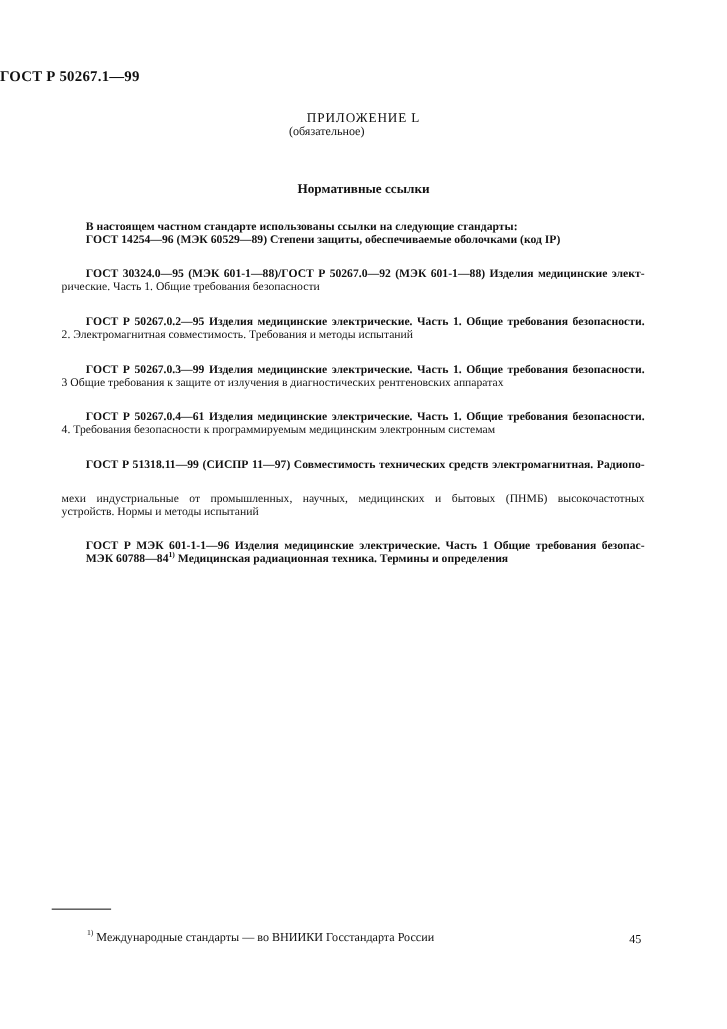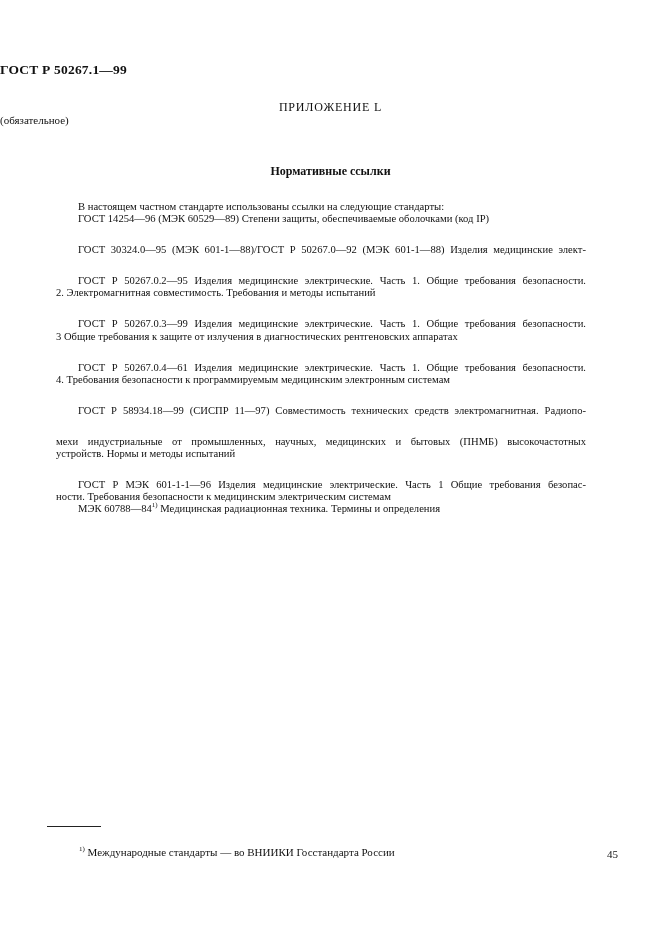"(обязательное)" .appendix-sub { text-align: left -> center }
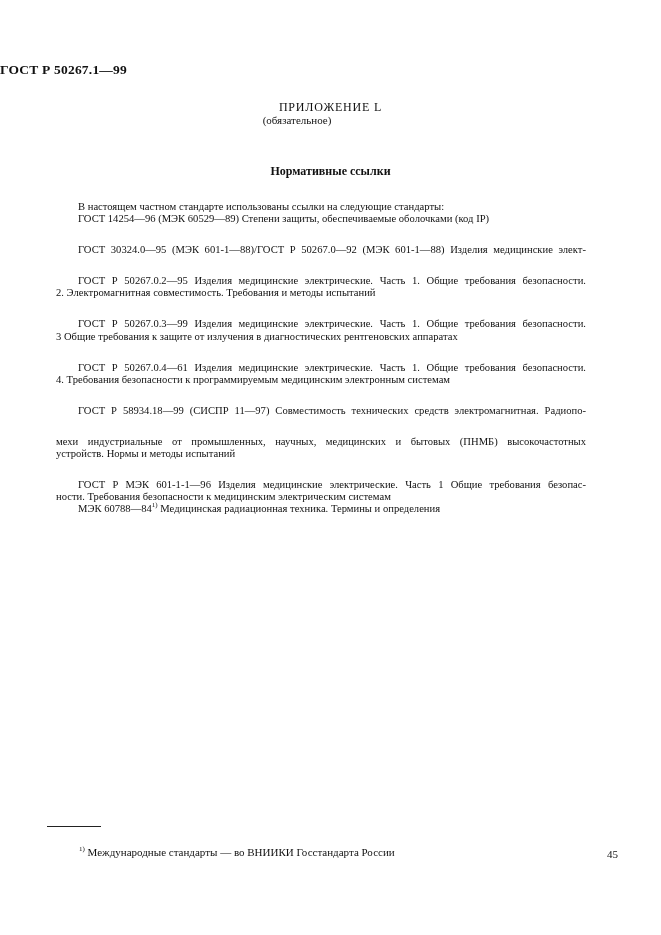"В настоящем частном стандарте" .body-text p.indent { font-weight: none -> bold }
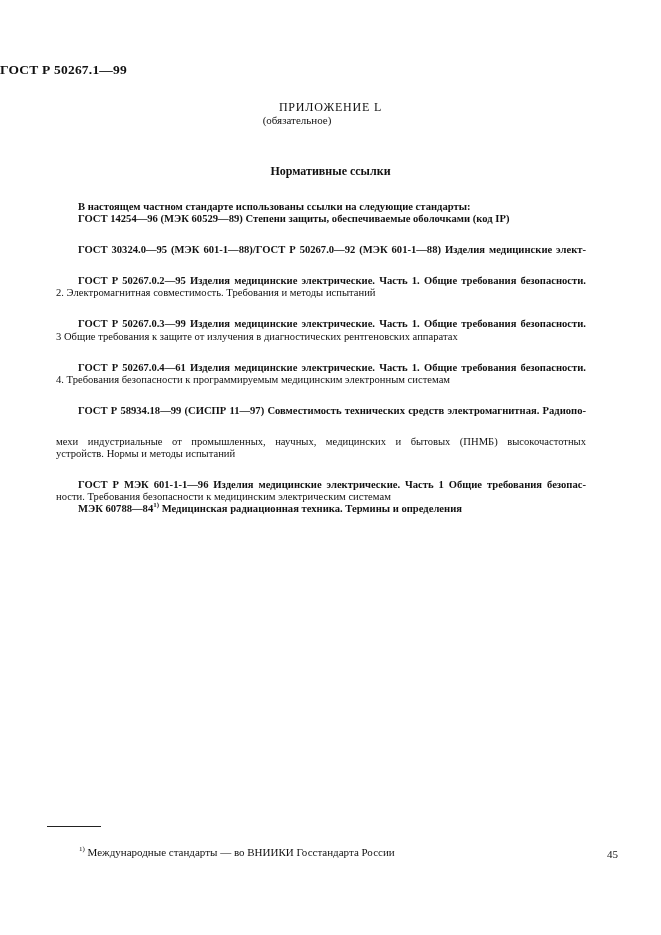"рические. Часть 1. Общие требования" p { html: none -> <p>рические. Часть 1. Общие требования безопасности</p> }
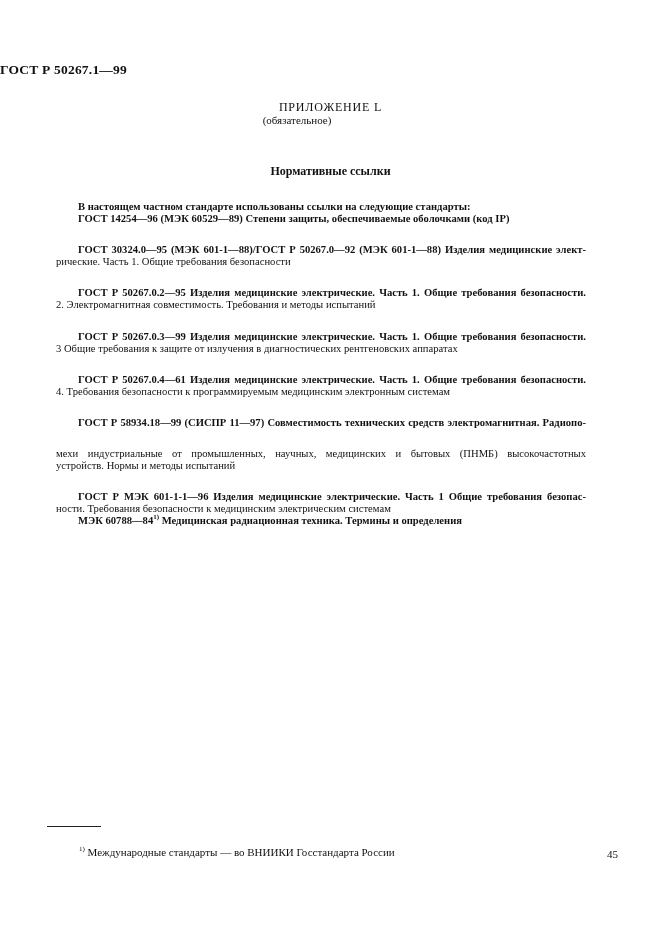"ГОСТ Р 58934.18—99 (СИСПР 11—97)" p.indent { text: 58934.18 -> 51318.11 }
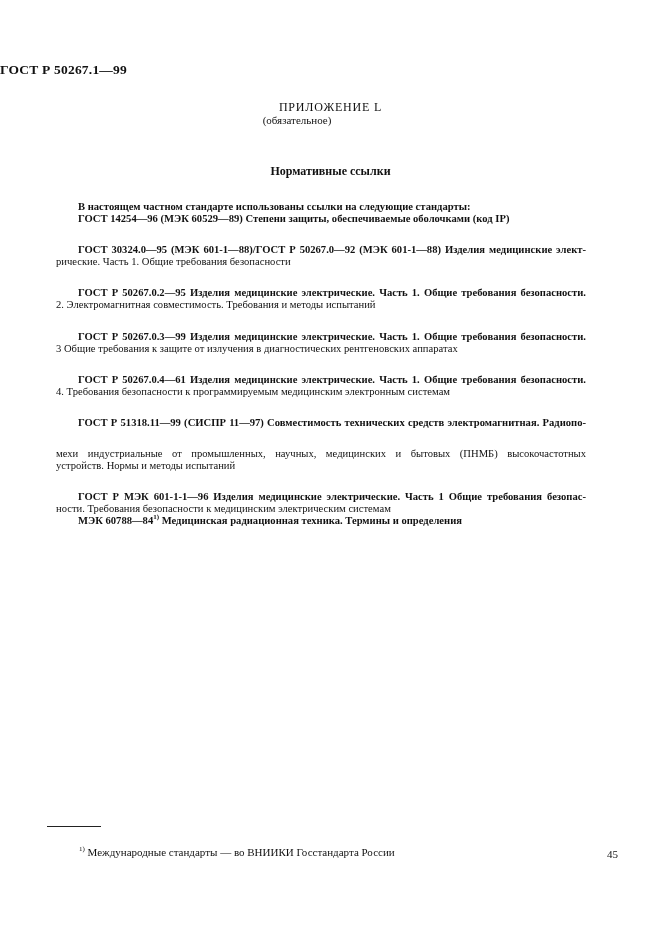"ности. Требования безопасности к" p { html: <p>ности. Требования безопасности к медицинским электрическим системам</p> -> none }
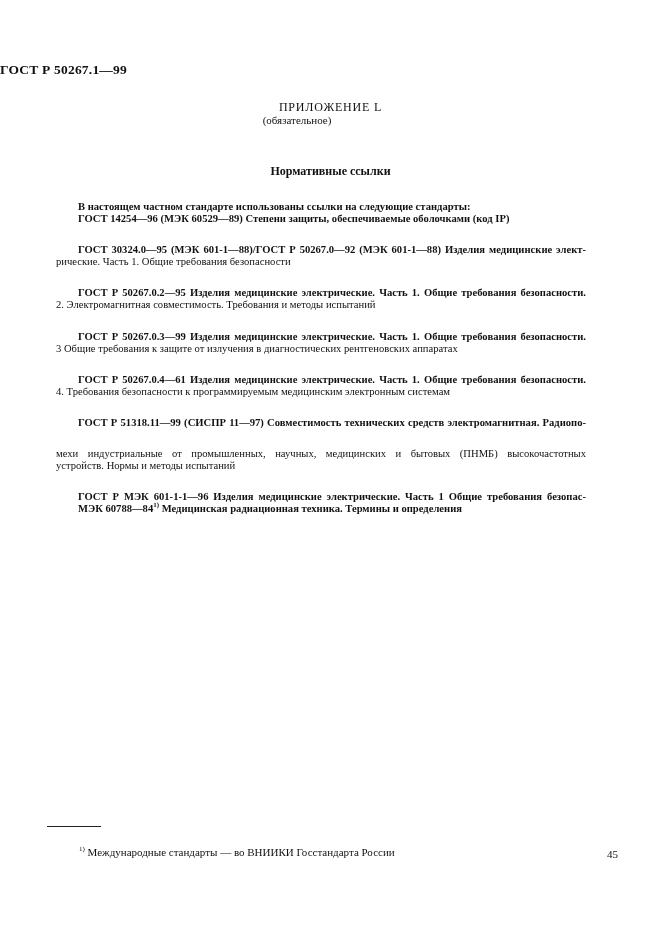"45" .page-number { margin-left: 35px -> none }
